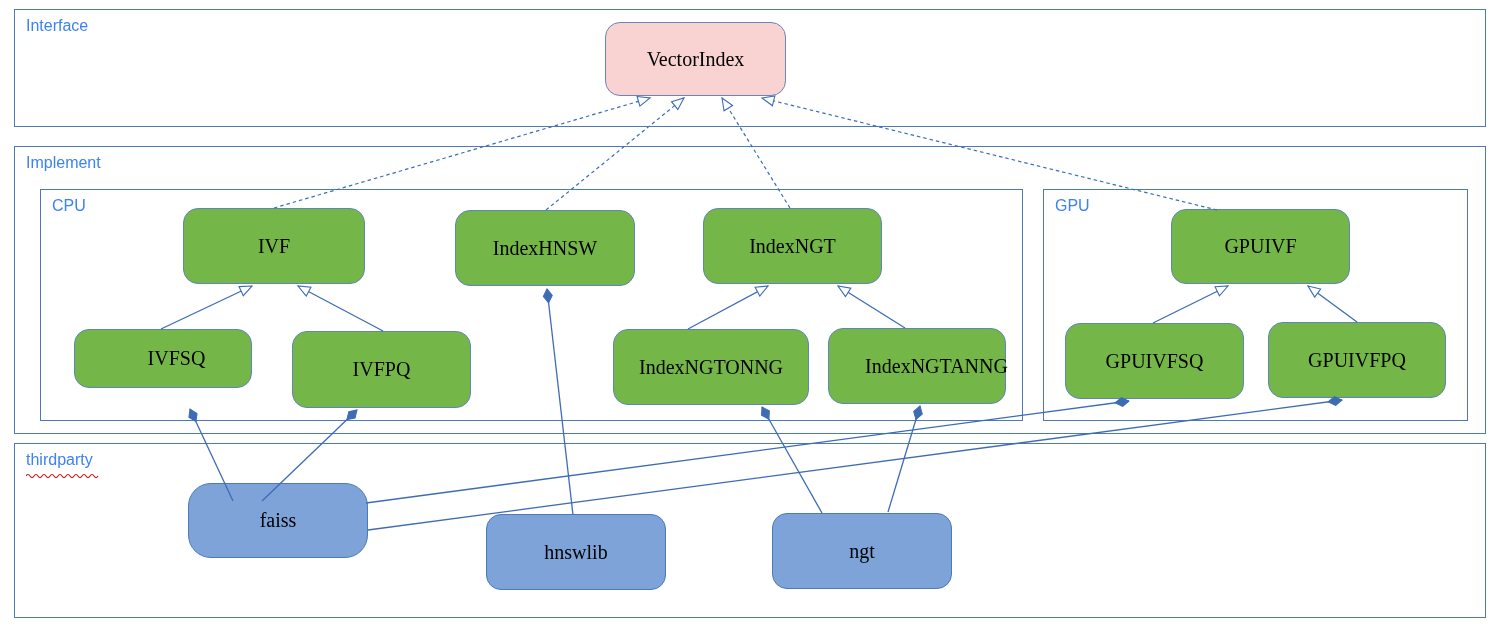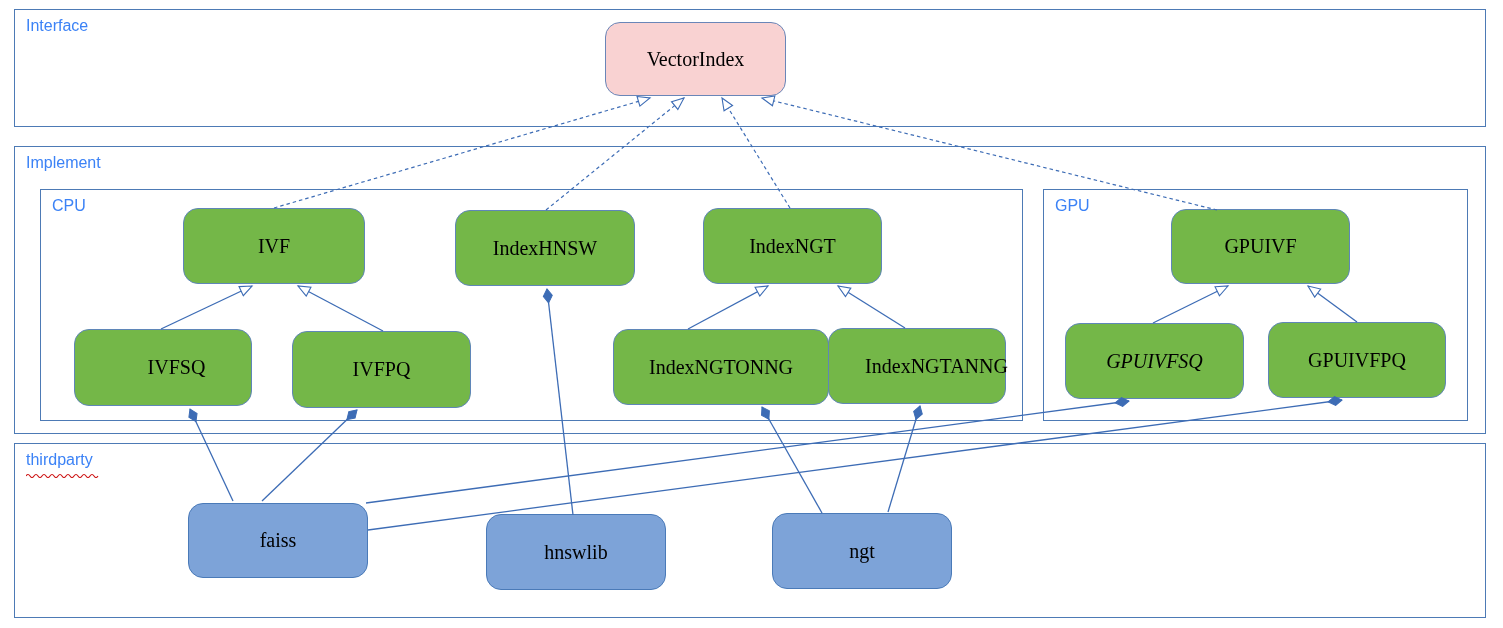"IVFSQ" div.node { height: 77px -> 59px }
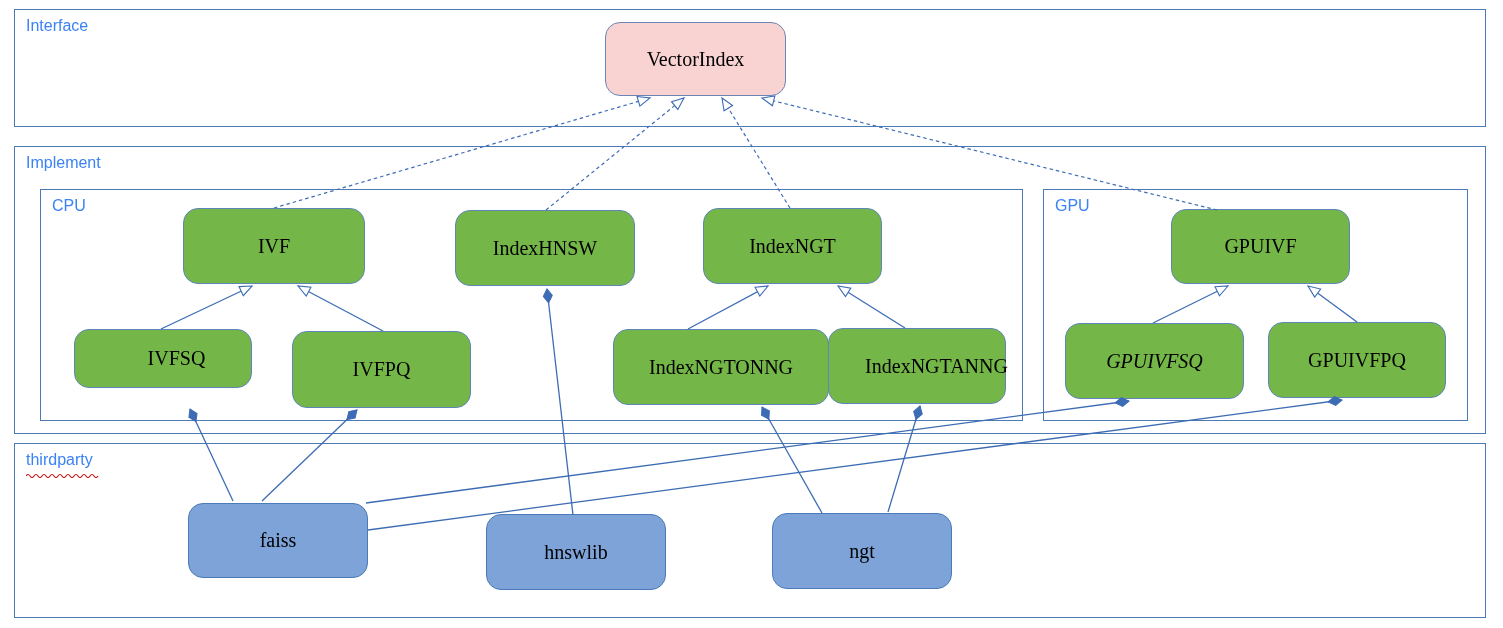"IndexNGTONNG" div.node { width: 216px -> 196px }
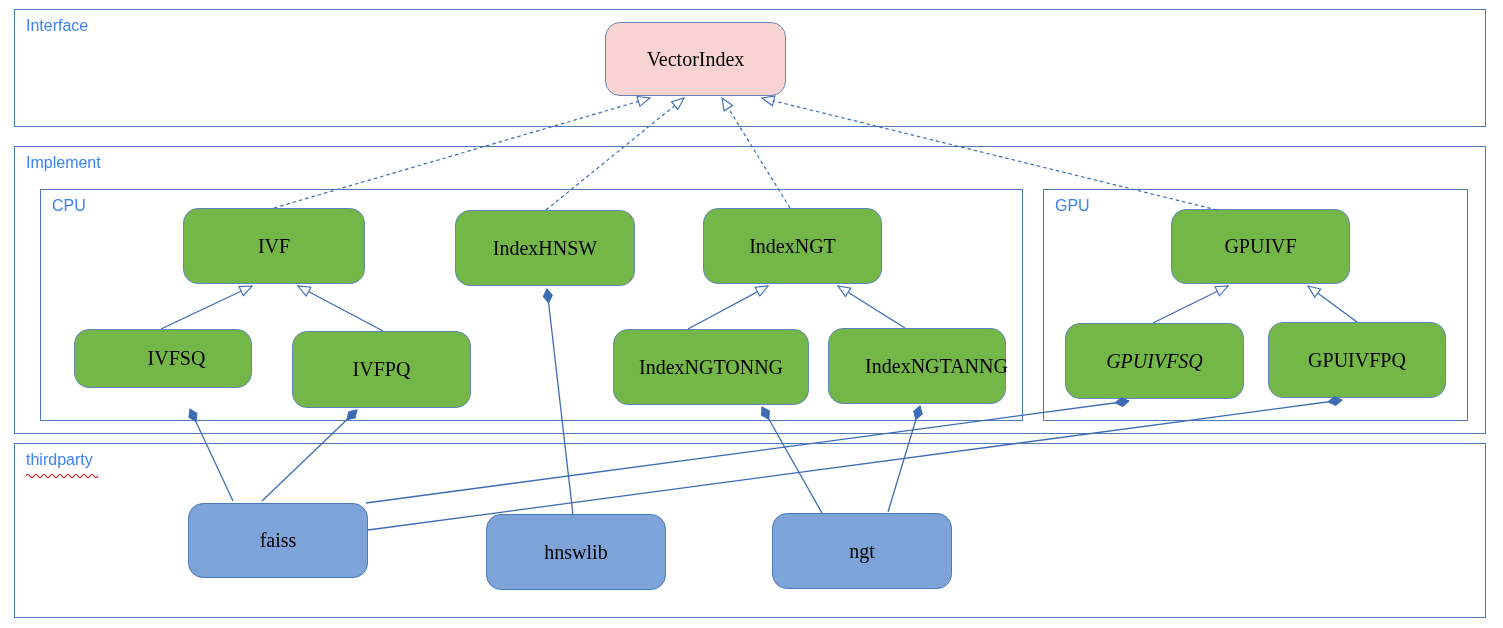"GPUIVFSQ" div.node { font-style: italic -> none }
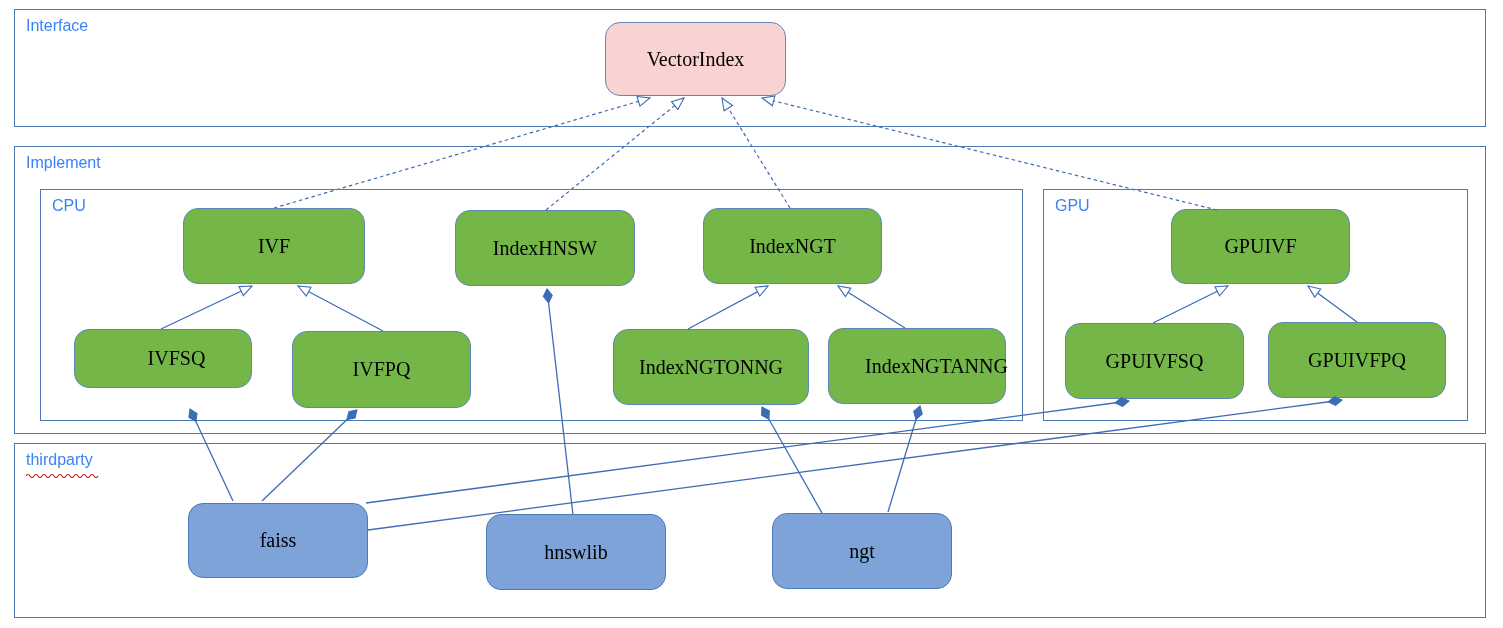"faiss" div.node { border-radius: none -> 23px; top: 503px -> 483px }
